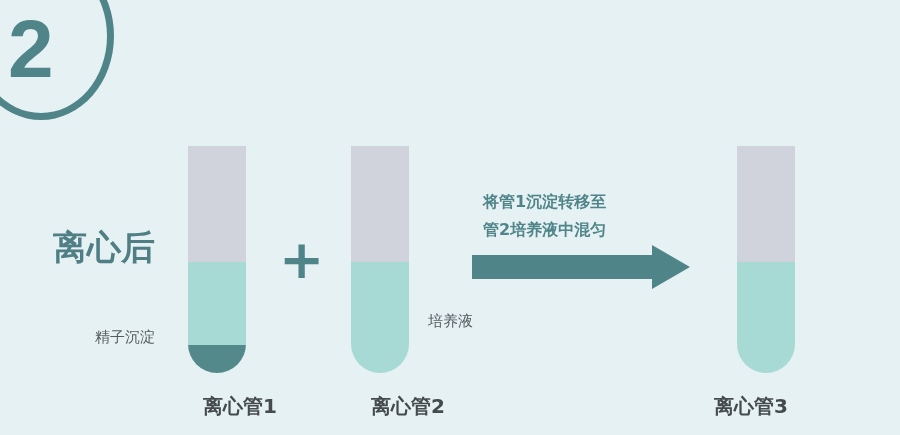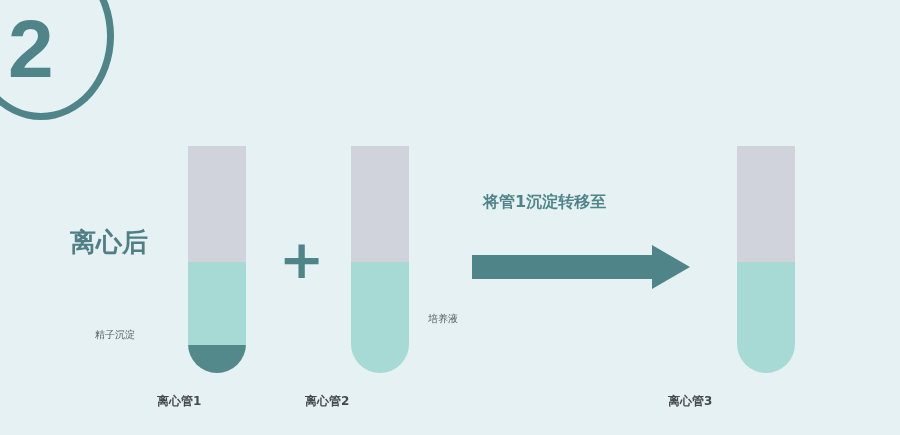"离心后" .label-big { font-size: 26px -> 34px; margin-left: 17px -> none }
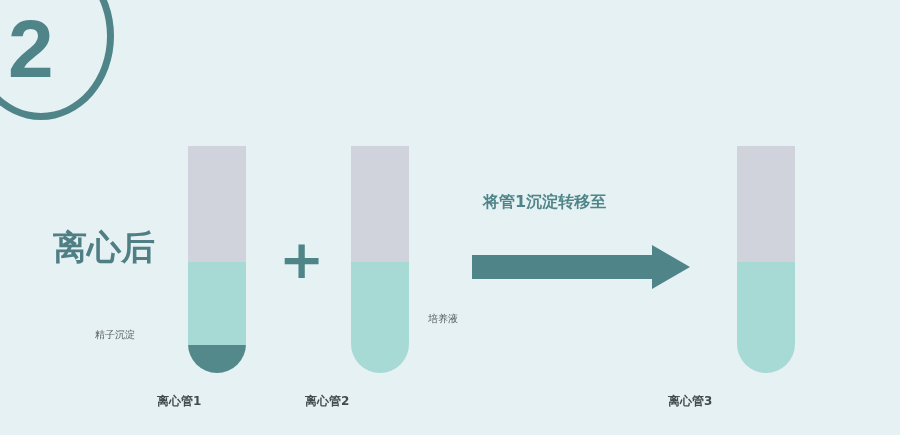"管2培养液中混匀" div { html: none -> <div>管2培养液中混匀</div> }
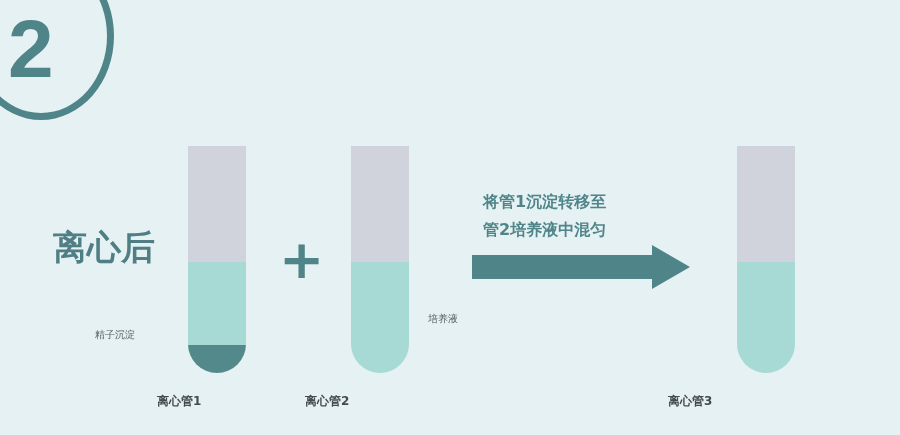"培养液" .label-mid { font-size: 10px -> 15px }
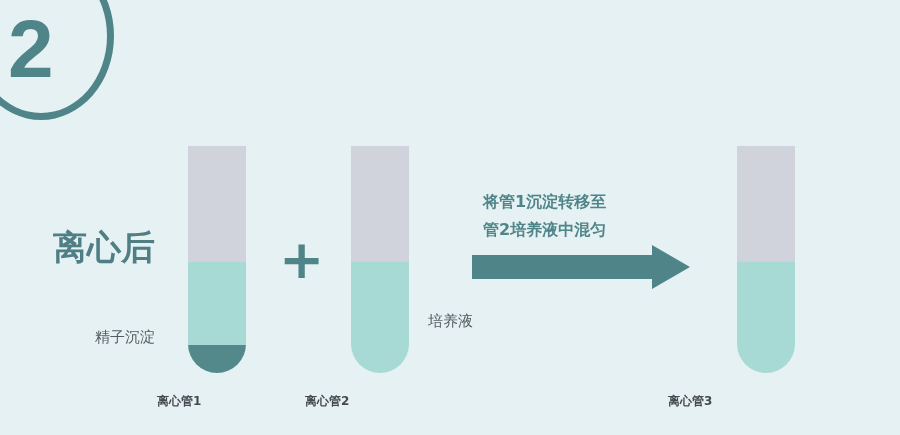"离心管1" .label-tube { font-size: 12px -> 20px; text-align: left -> right }
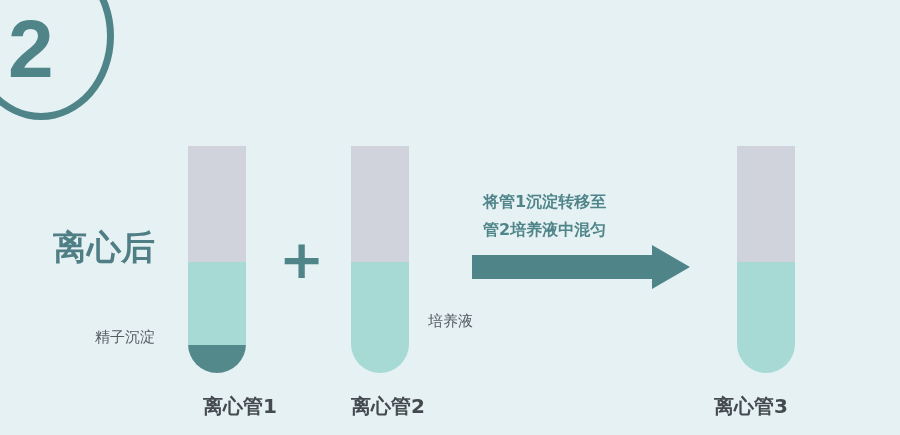"离心管2" div.abs { left: 305px -> 325px }
